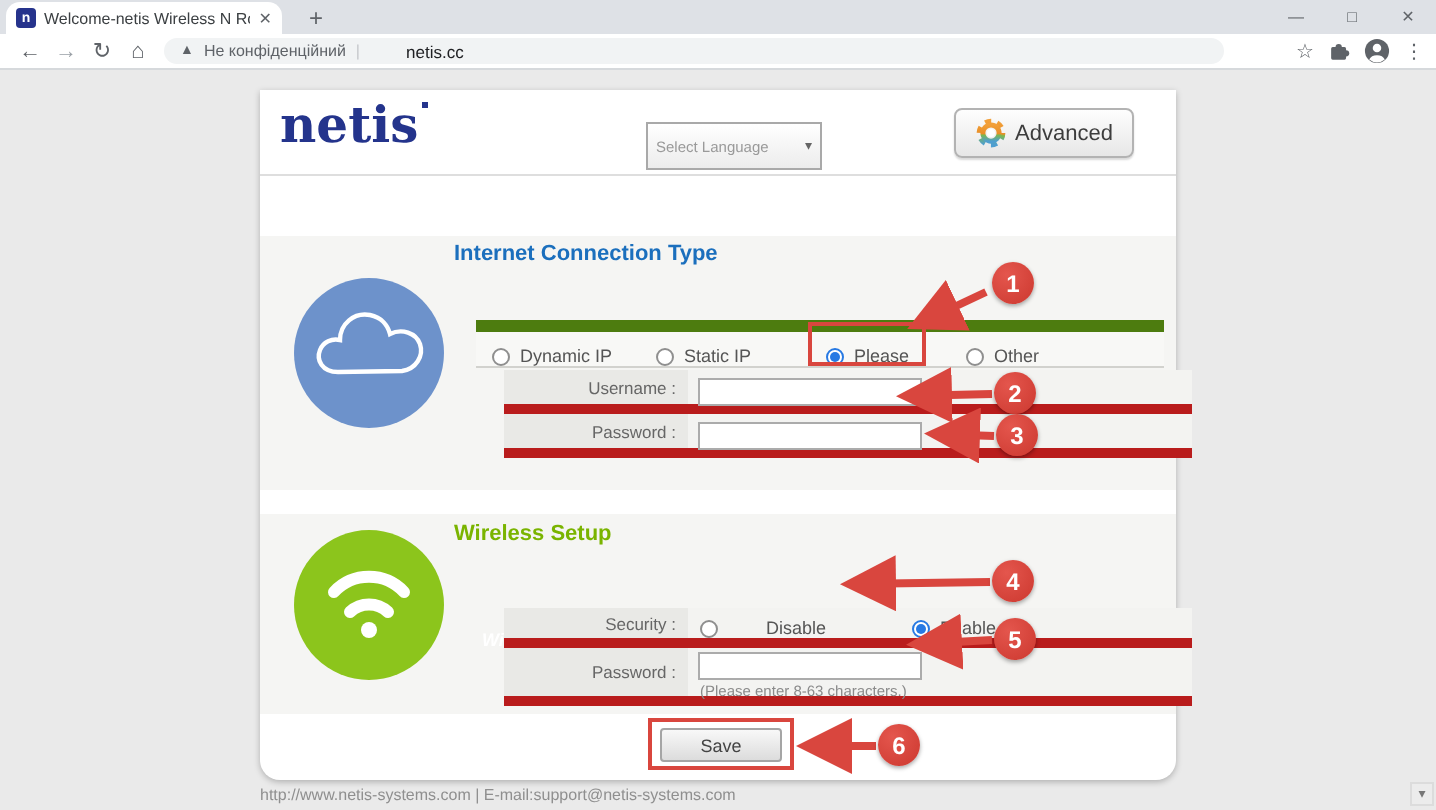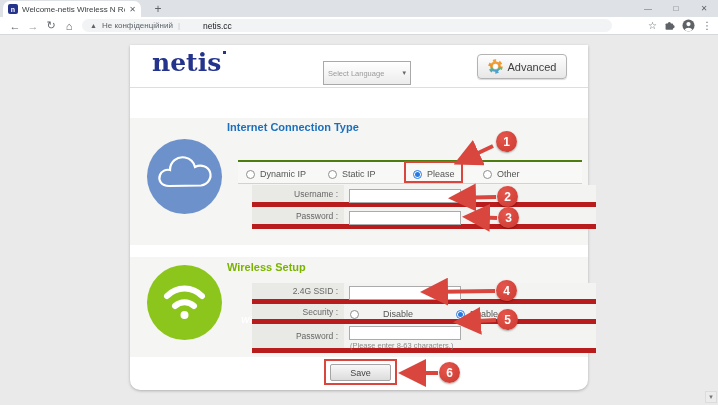"netis" .logo { margin-left: 12px -> none }
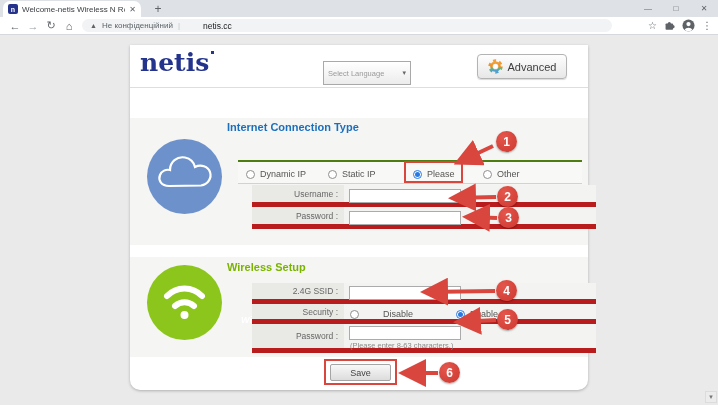"Dynamic IP" .conn-row { border-top: 2px solid #4d7c0f -> 6px solid #4d7c0f }
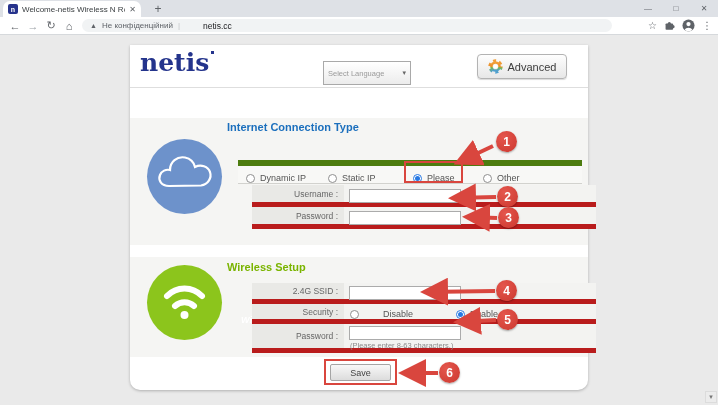"2.4G SSID :" div.form-row { html: <div> <div>2.4G SSID :</div> <div> <input> </div> </div> -> none }
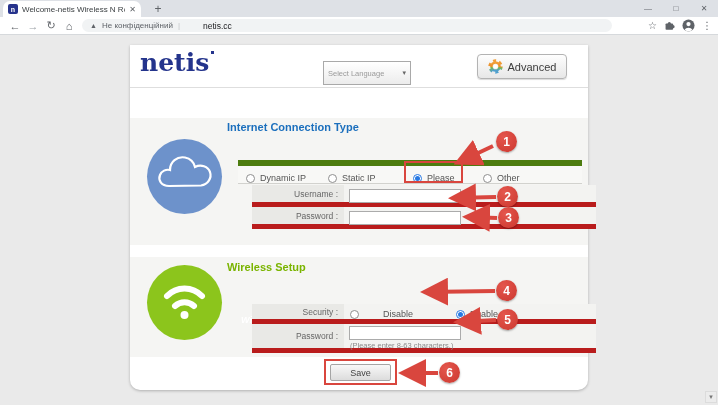"http://www.netis-systems.com |" div.footer-text { html: none -> <div>http://www.netis-systems.com | E-mail:support@netis-systems.com</div> }
